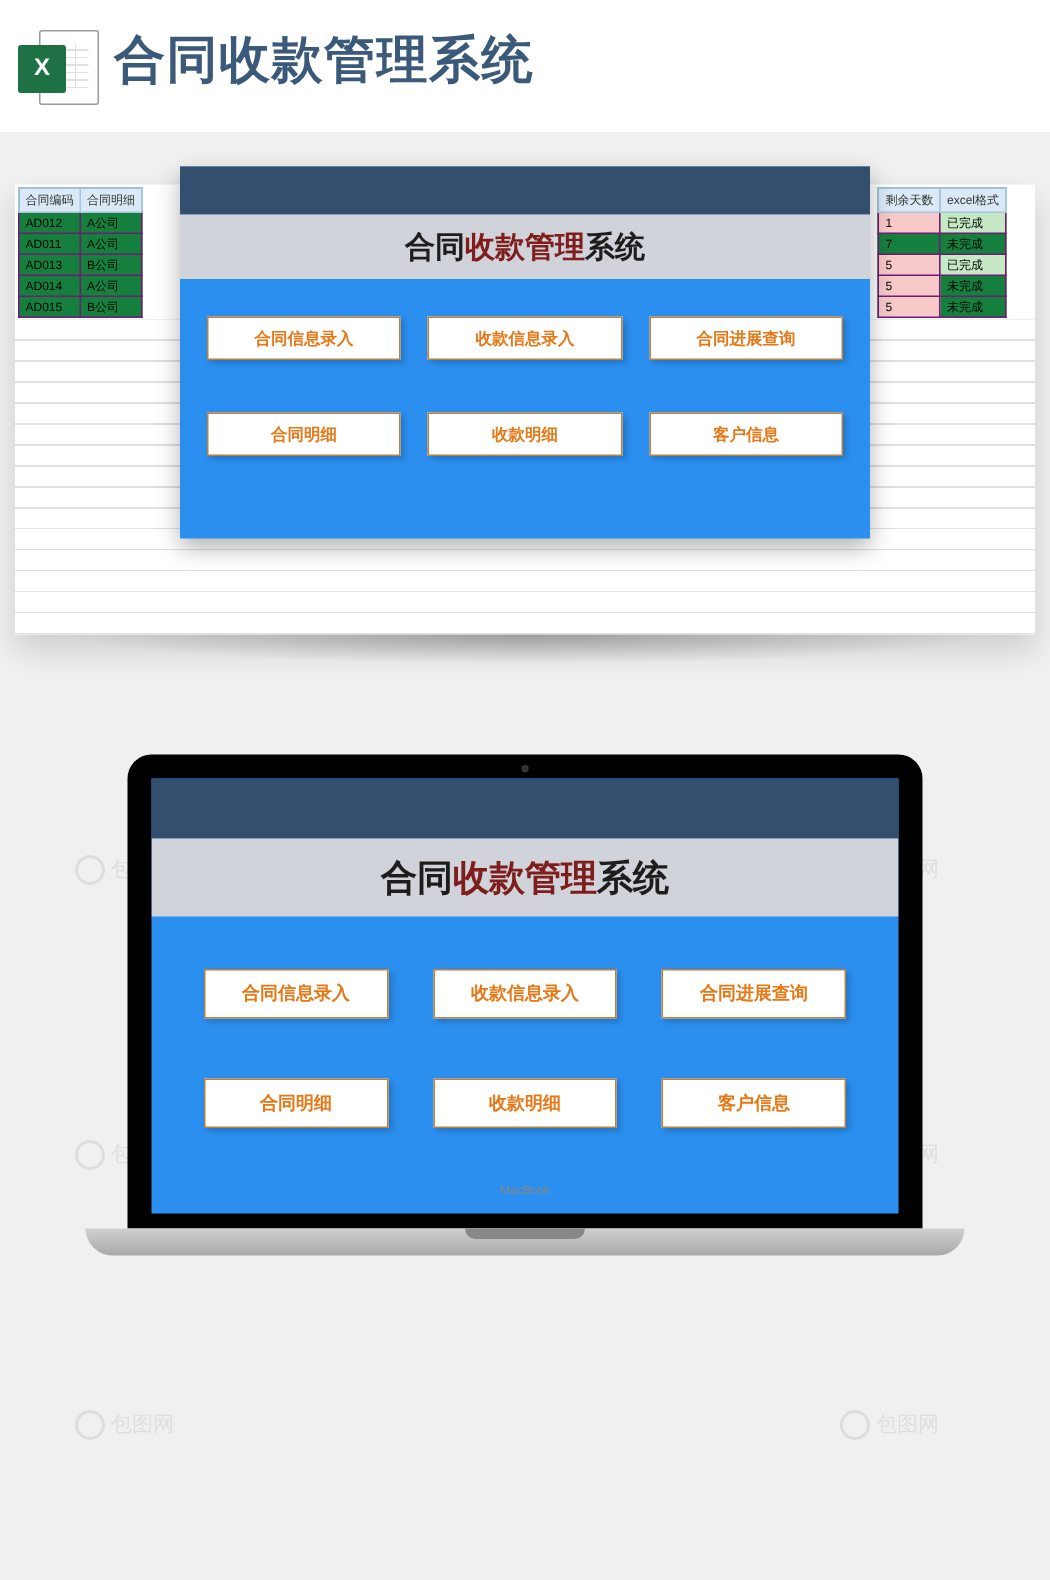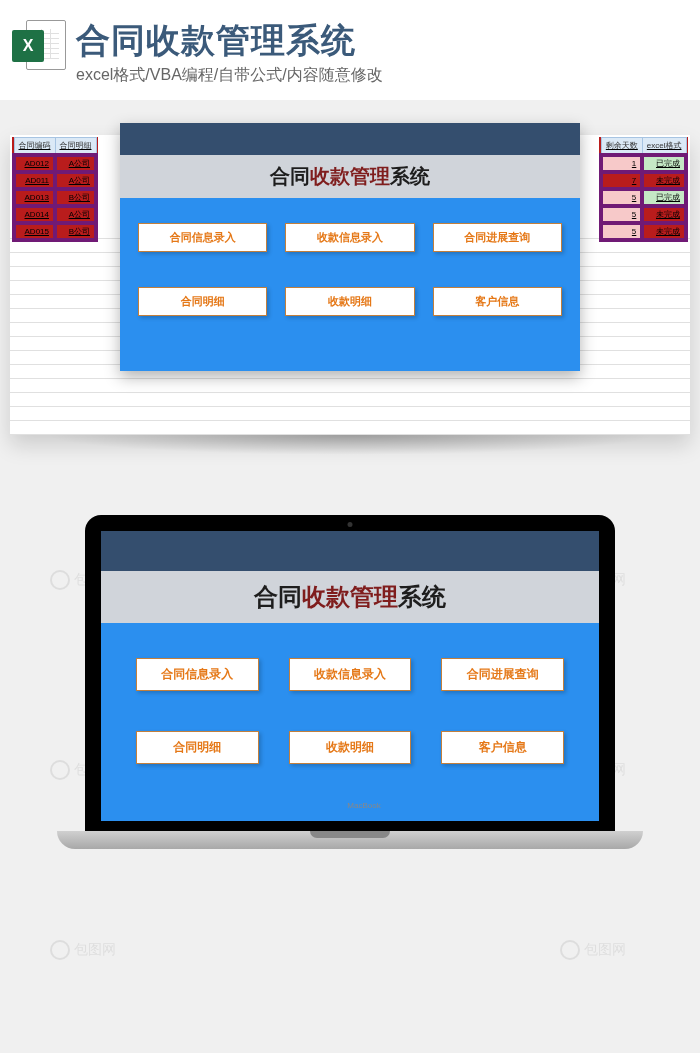"excel格式/VBA编程/自带公式/内容随意修改" div.subtitle { html: <div>excel格式/VBA编程/自带公式/内容随意修改</div> -> none }
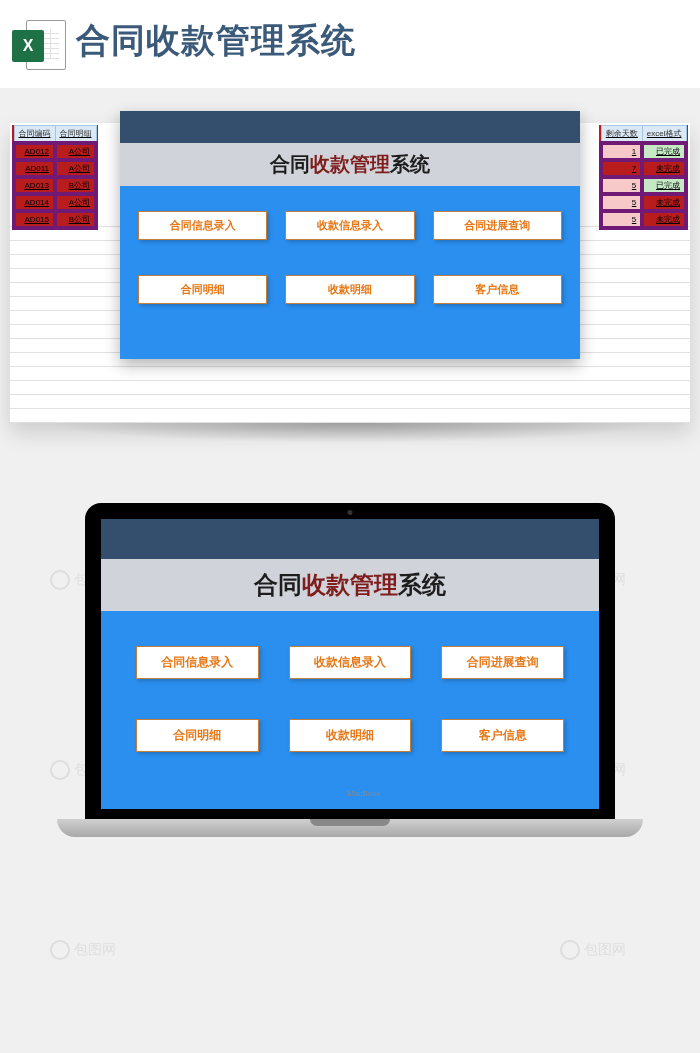"合同编码" .sheet-table { background: #b91c1c -> #15803d; text-decoration: underline -> none }
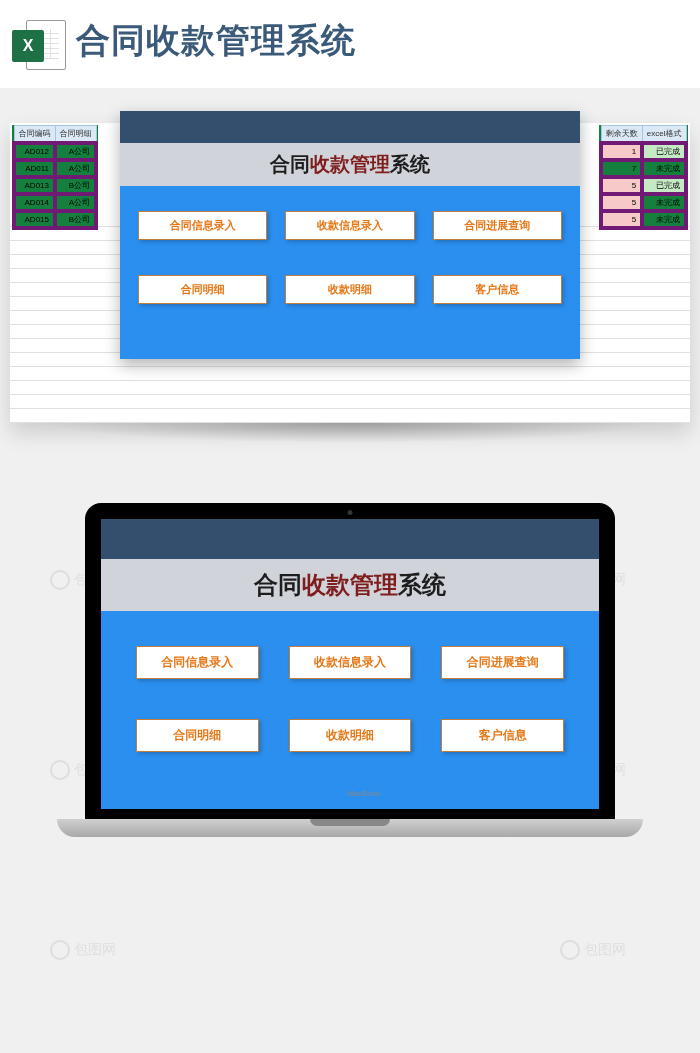"剩余天数" .sheet-right { right: 2px -> 19px }
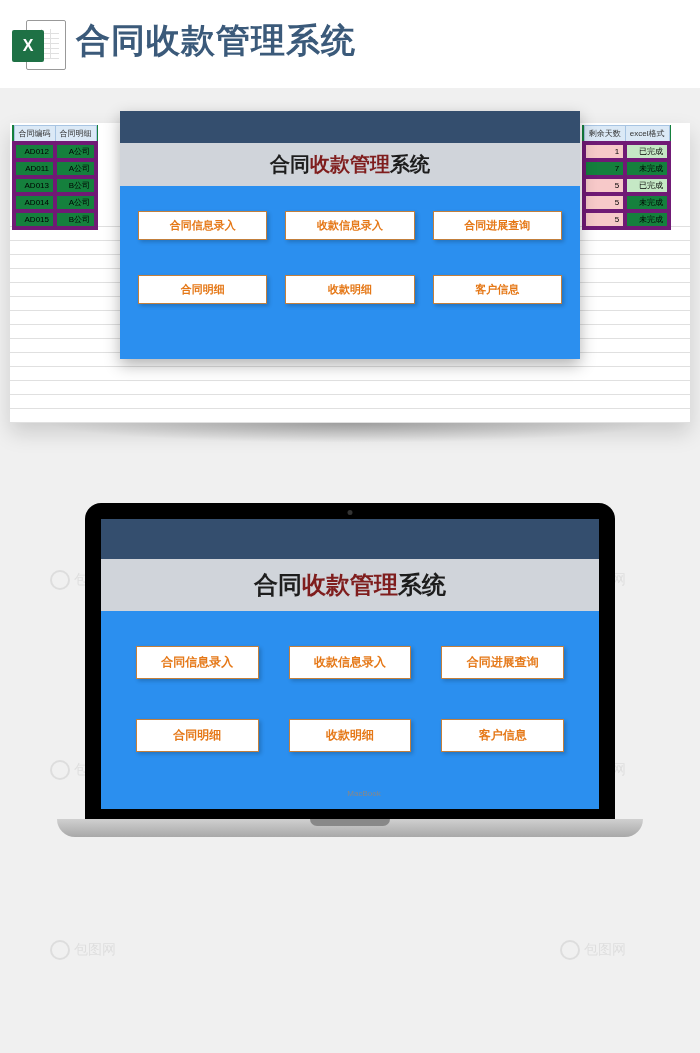"AD012" .sheet-table td { border: 4px solid #701a75 -> 1px solid #701a75; text-align: right -> left }
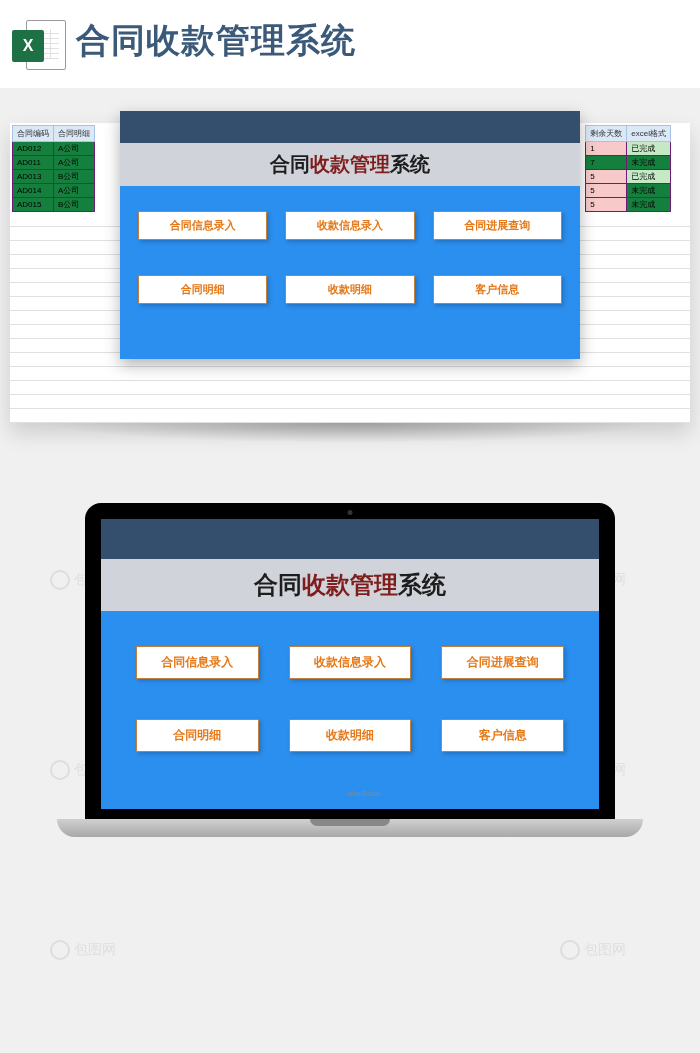"MacBook" .laptop-label { margin-left: 14px -> none }
